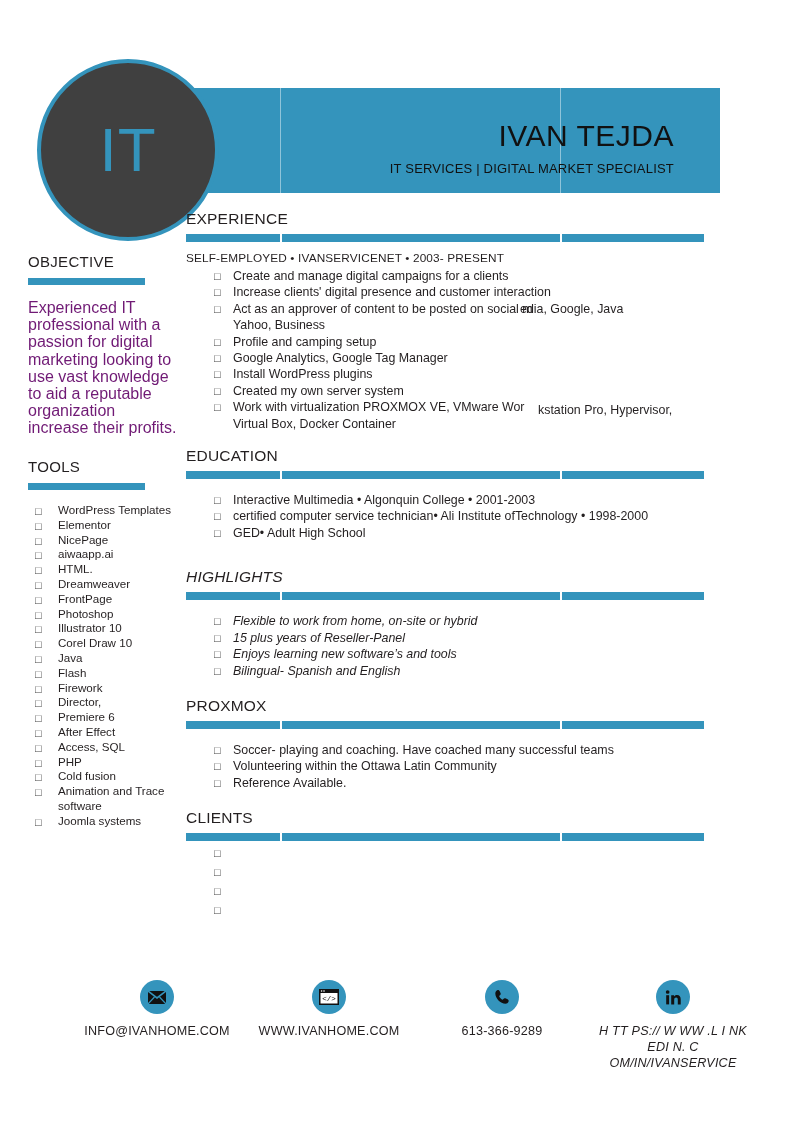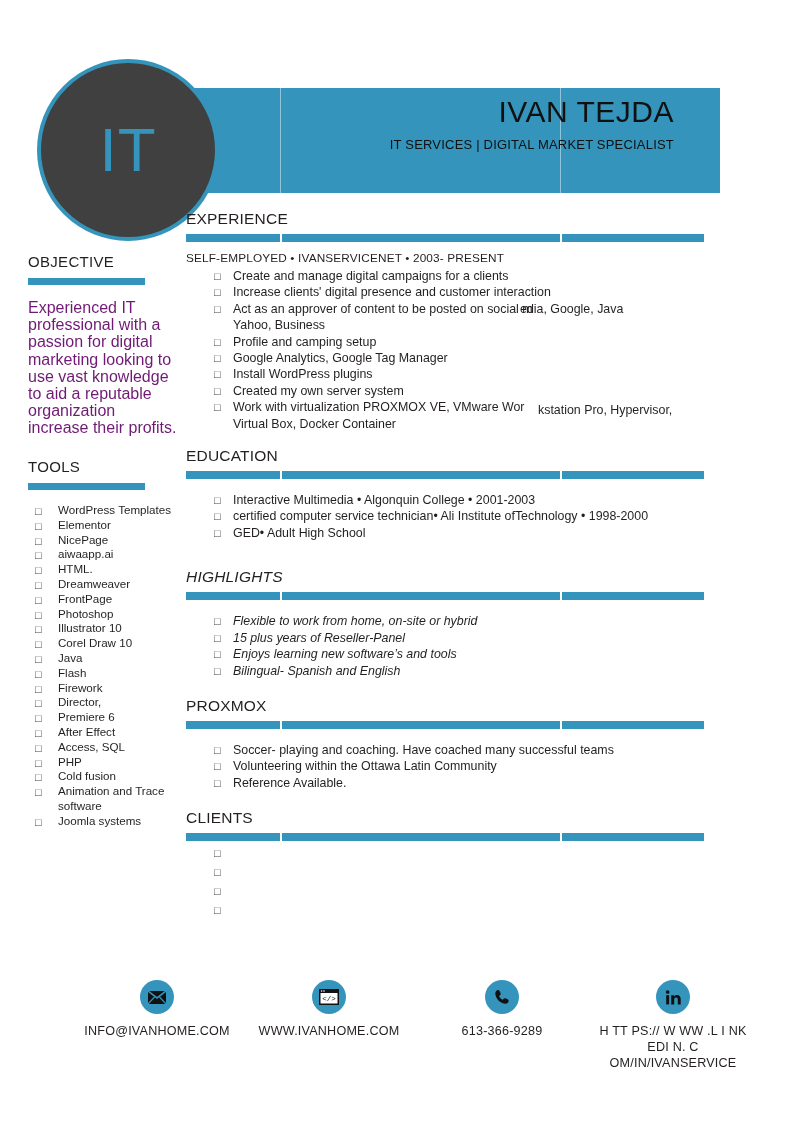"IVAN TEJDA" .name-block { padding-top: 4px -> 28px }
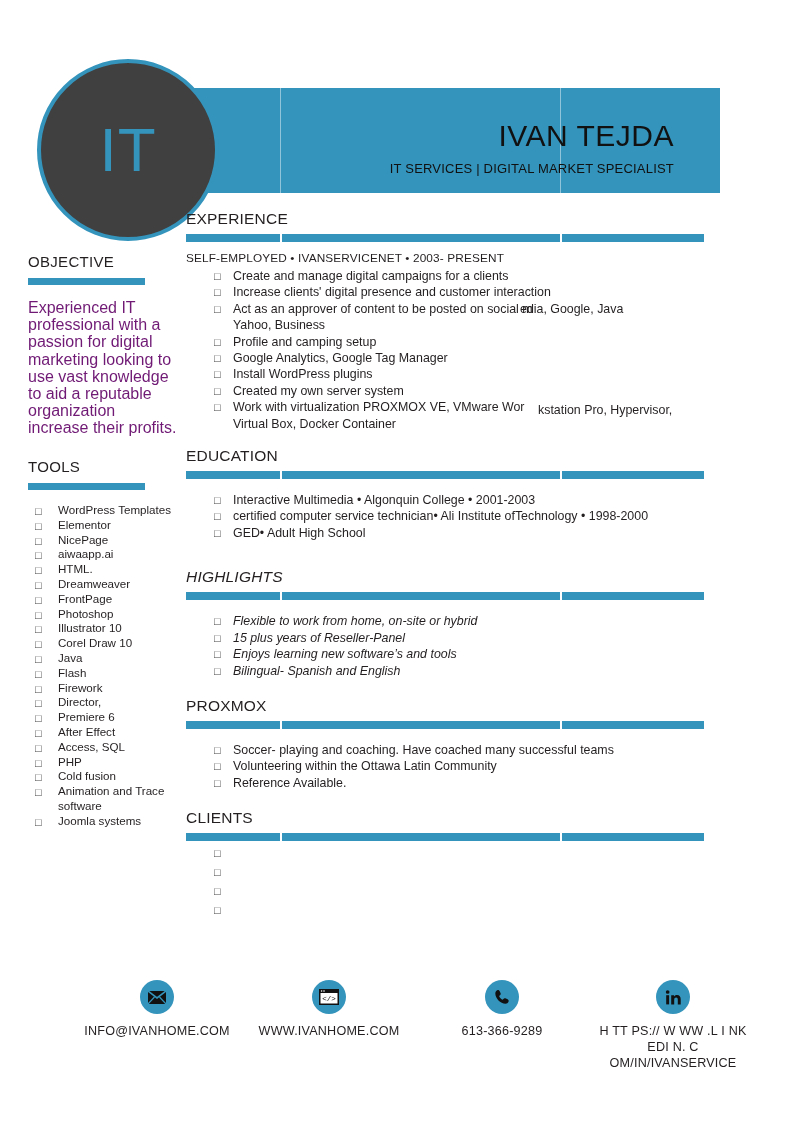"H TT PS:// W WW" .foot-label.wrap { font-style: none -> italic }
